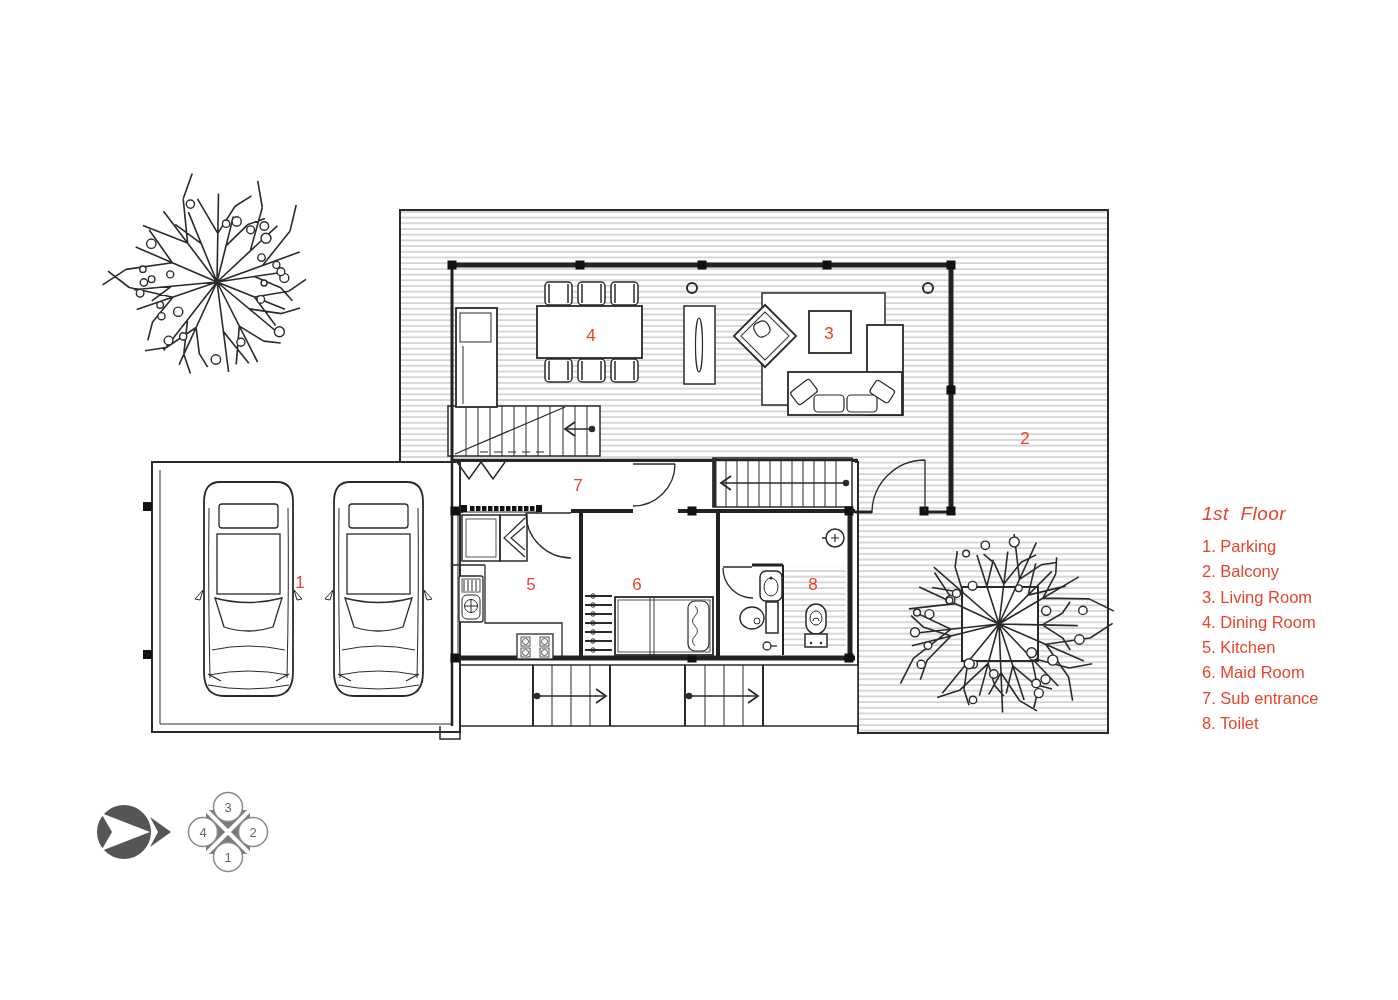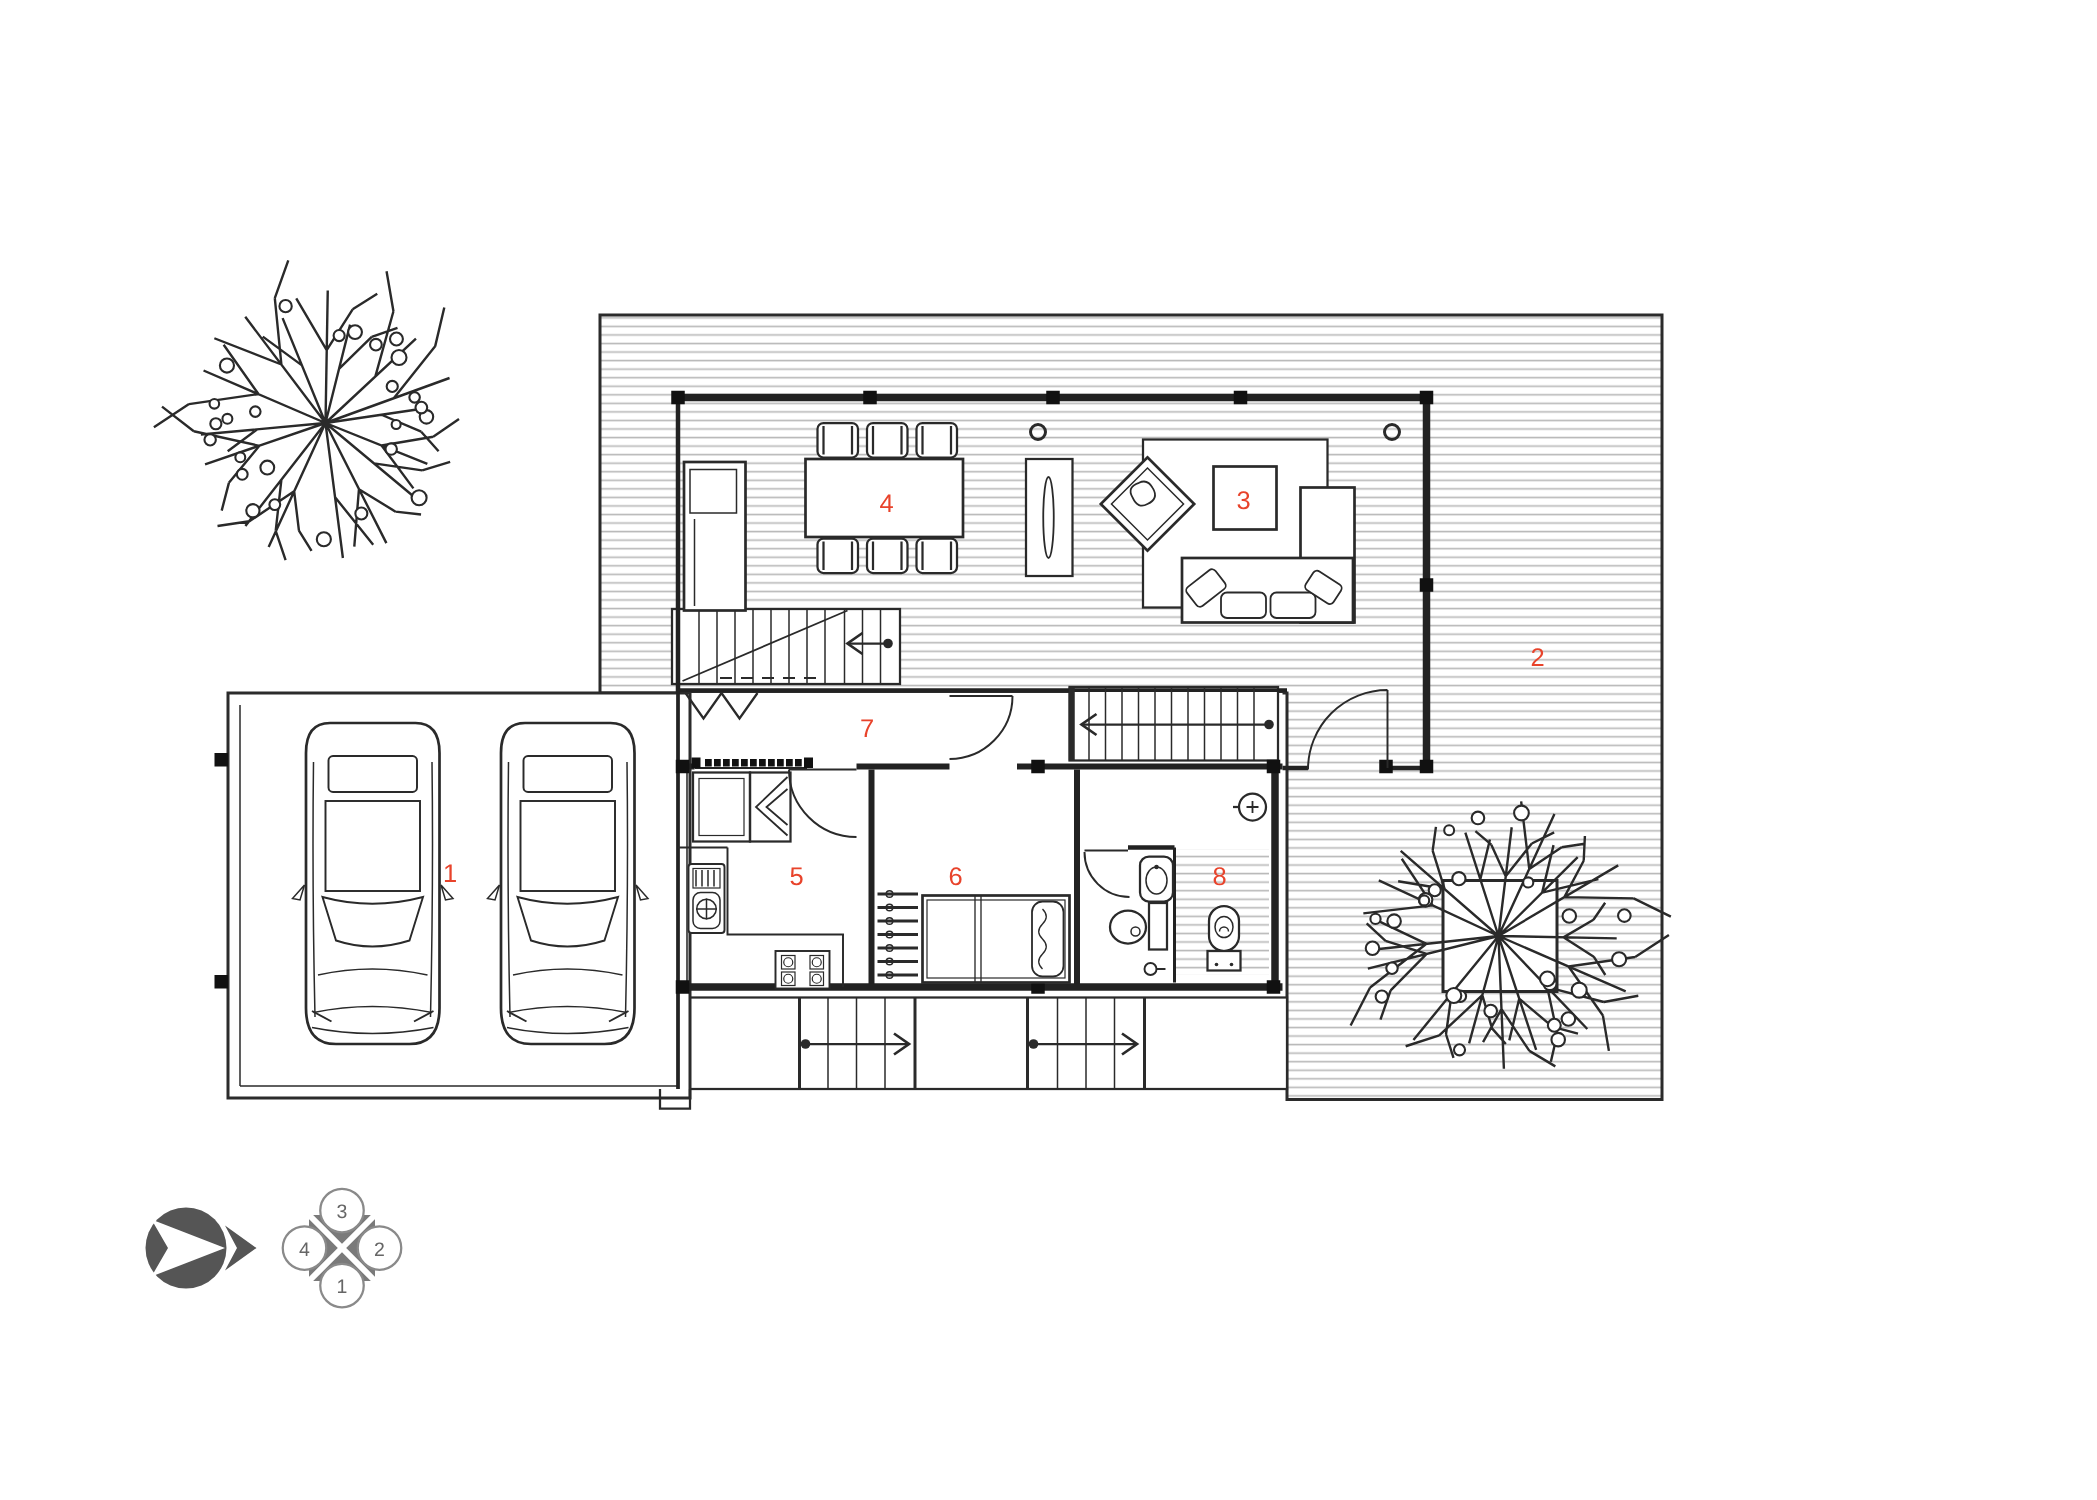"1st Floor" div.legend { html: none -> <div> <div>1st Floor</div> <ul> <li>1. Parking</li> <li>2. Balcony</li> <li>3. Living Room</li> <li>4. Dining Room</li> <li>5. Kitchen</li> <li>6. Maid Room</li> <li>7. Sub entrance</li> <li>8. Toilet</li> </ul> </div> }
